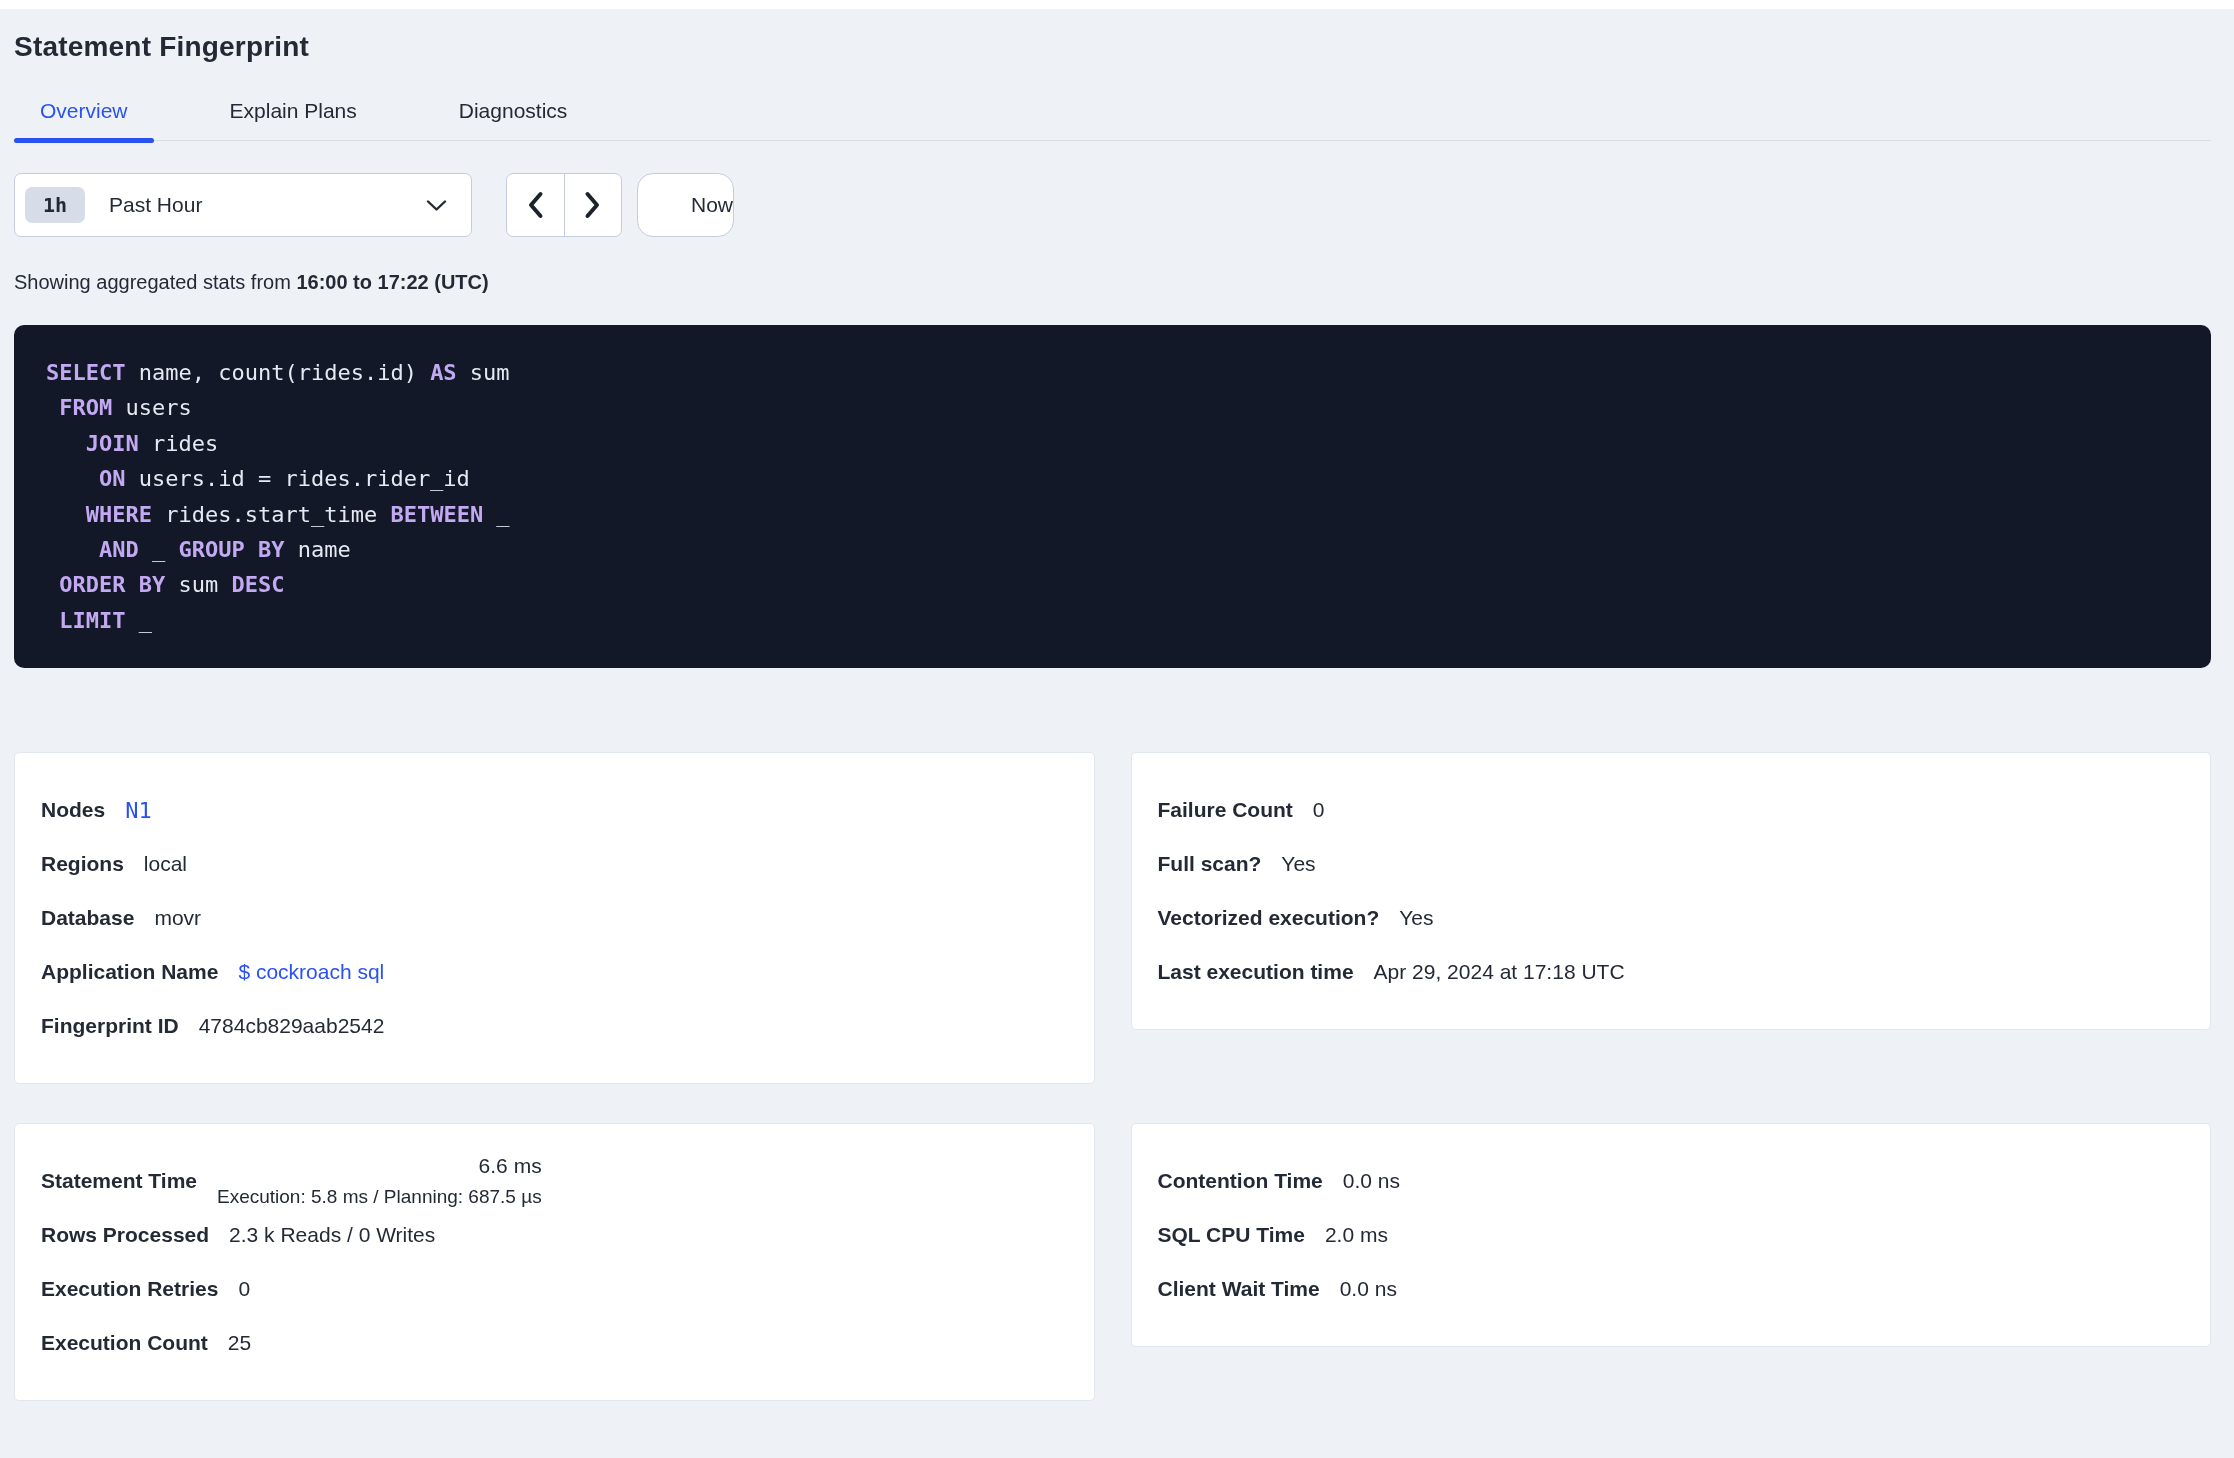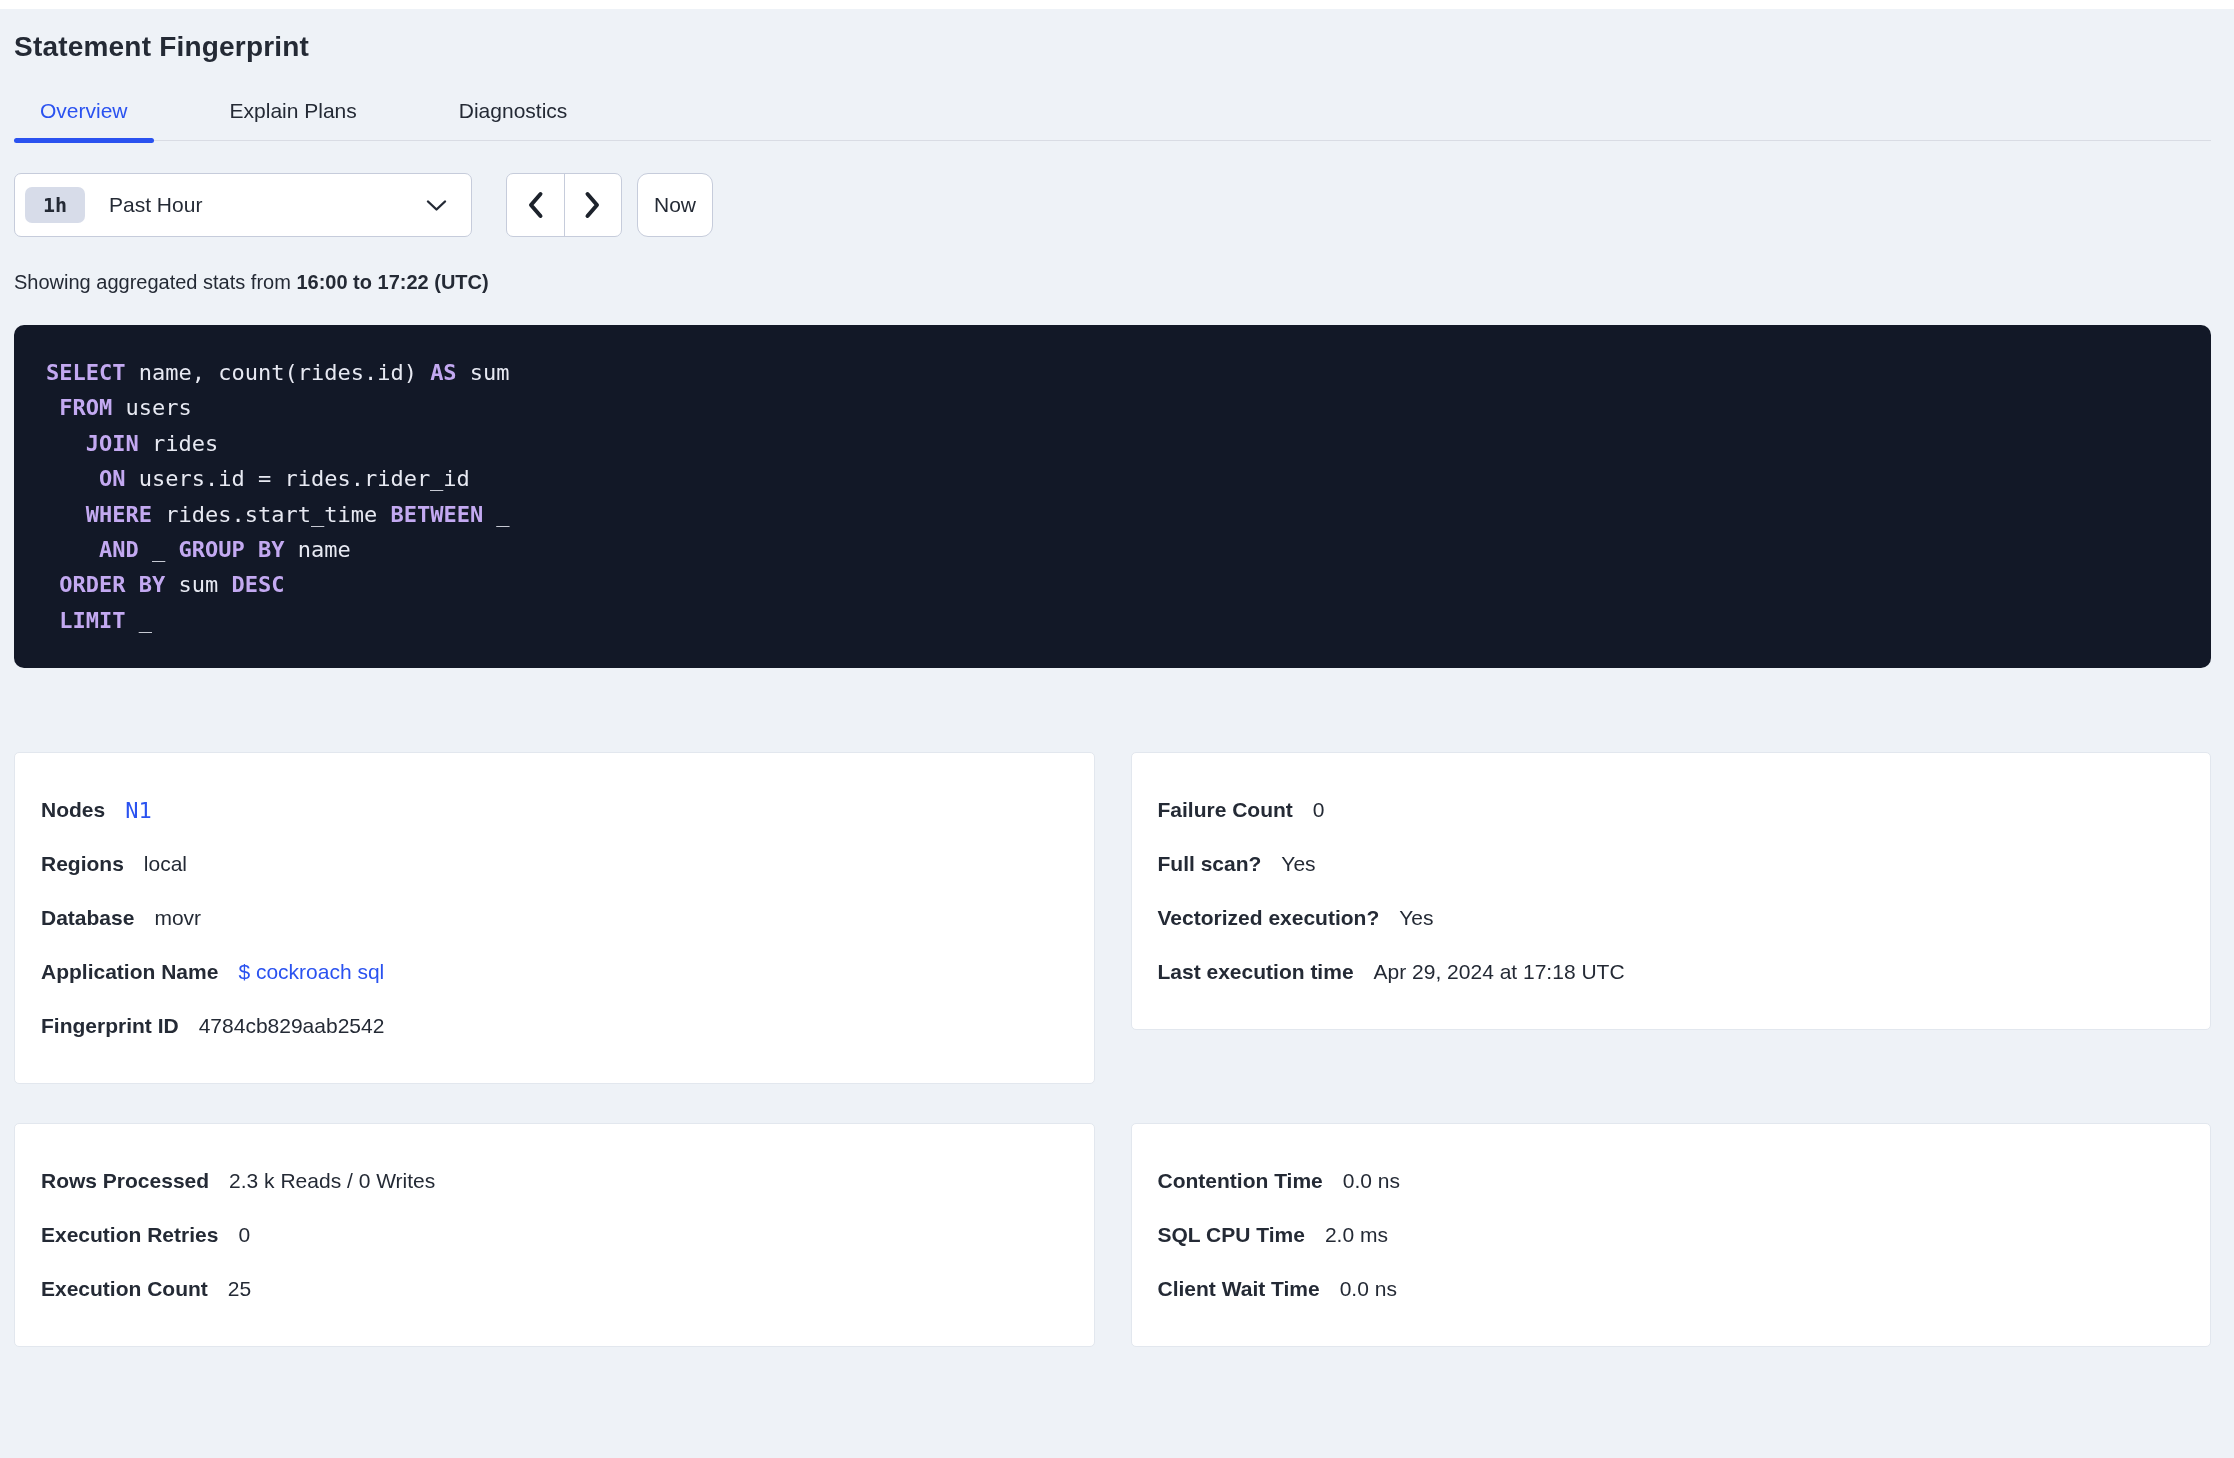"Now" .now-btn { border-radius: 11px -> 16px; text-align: none -> right; width: 76px -> 97px }
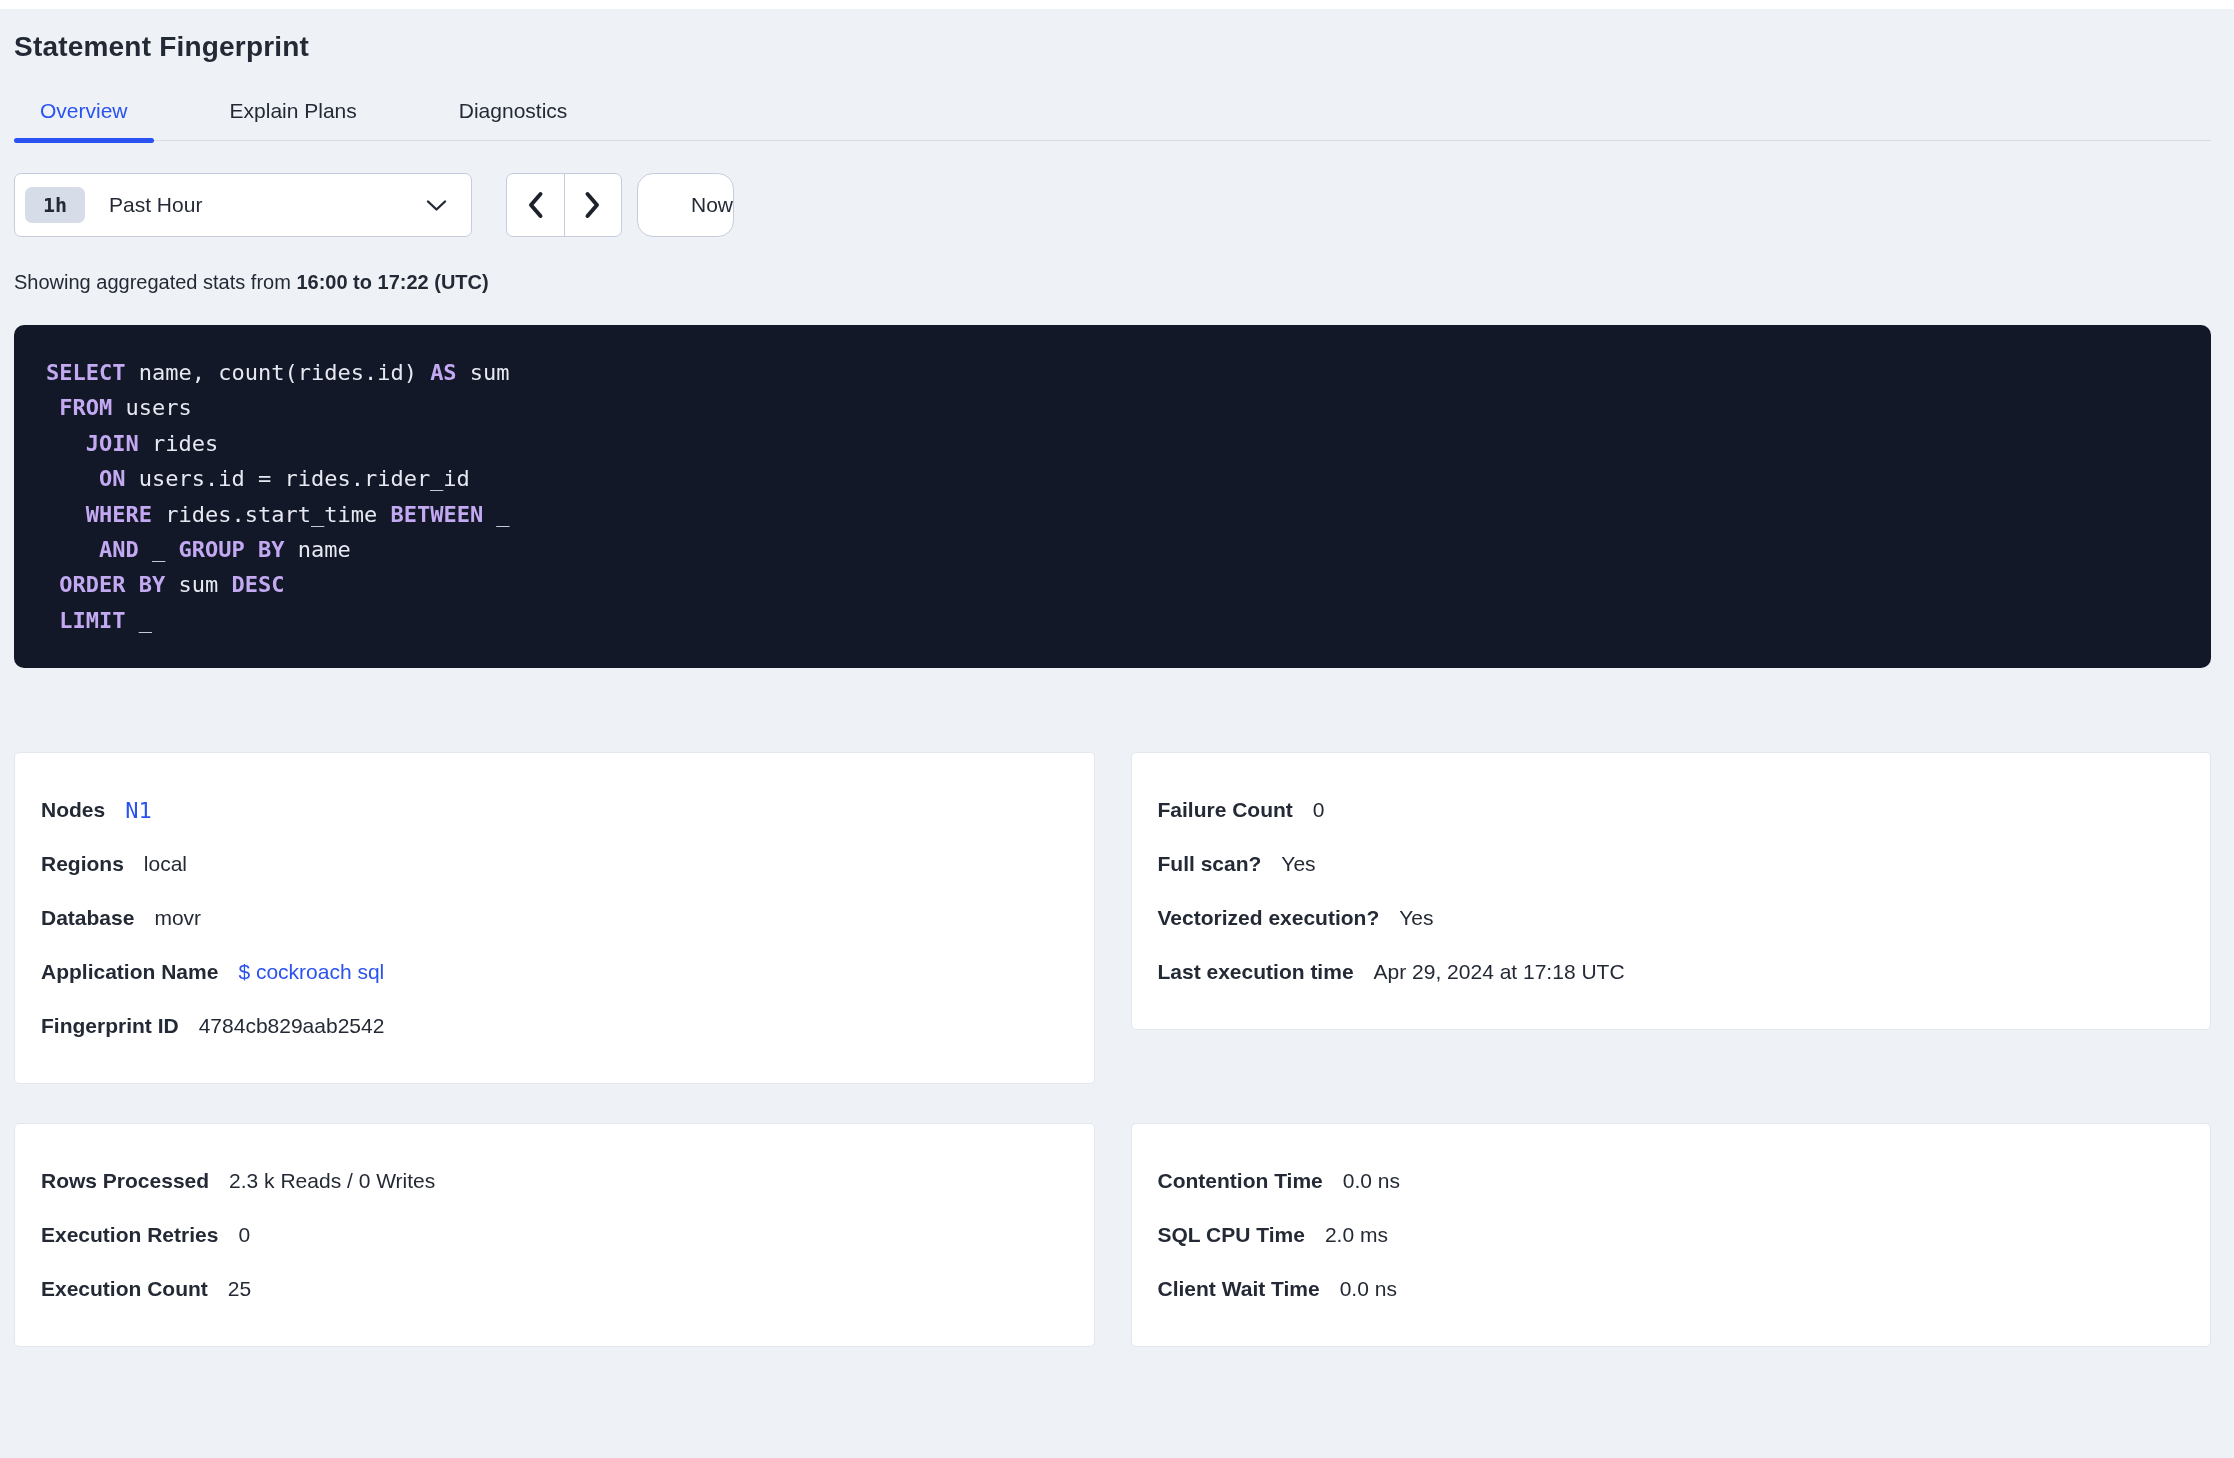"Statement Time" div.card-row { html: none -> <div> <span>Statement Time</span> <div> <div>6.6 ms</div> <div>Execution: 5.8 ms / Planning: 687.5 µs</div> </div> </div> }
